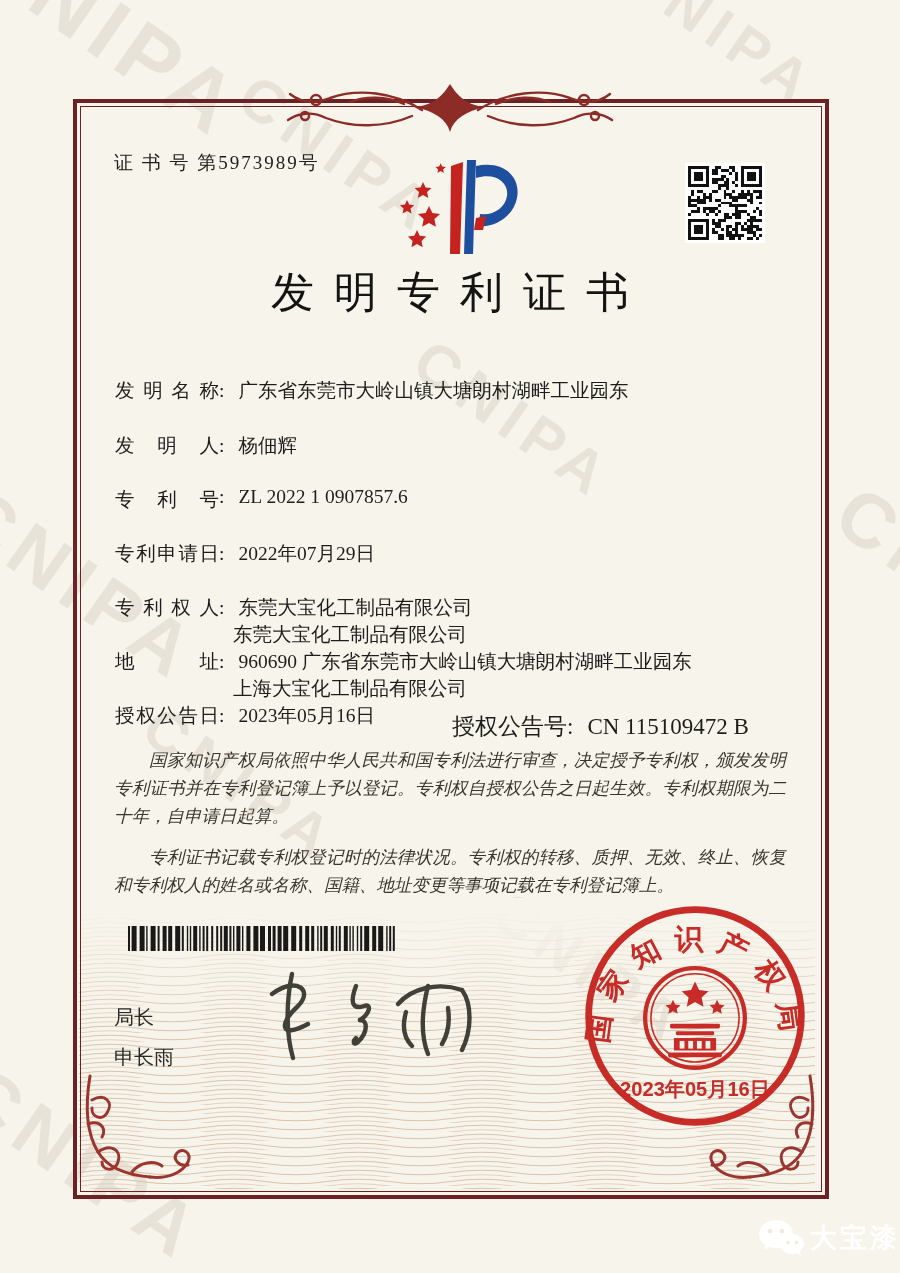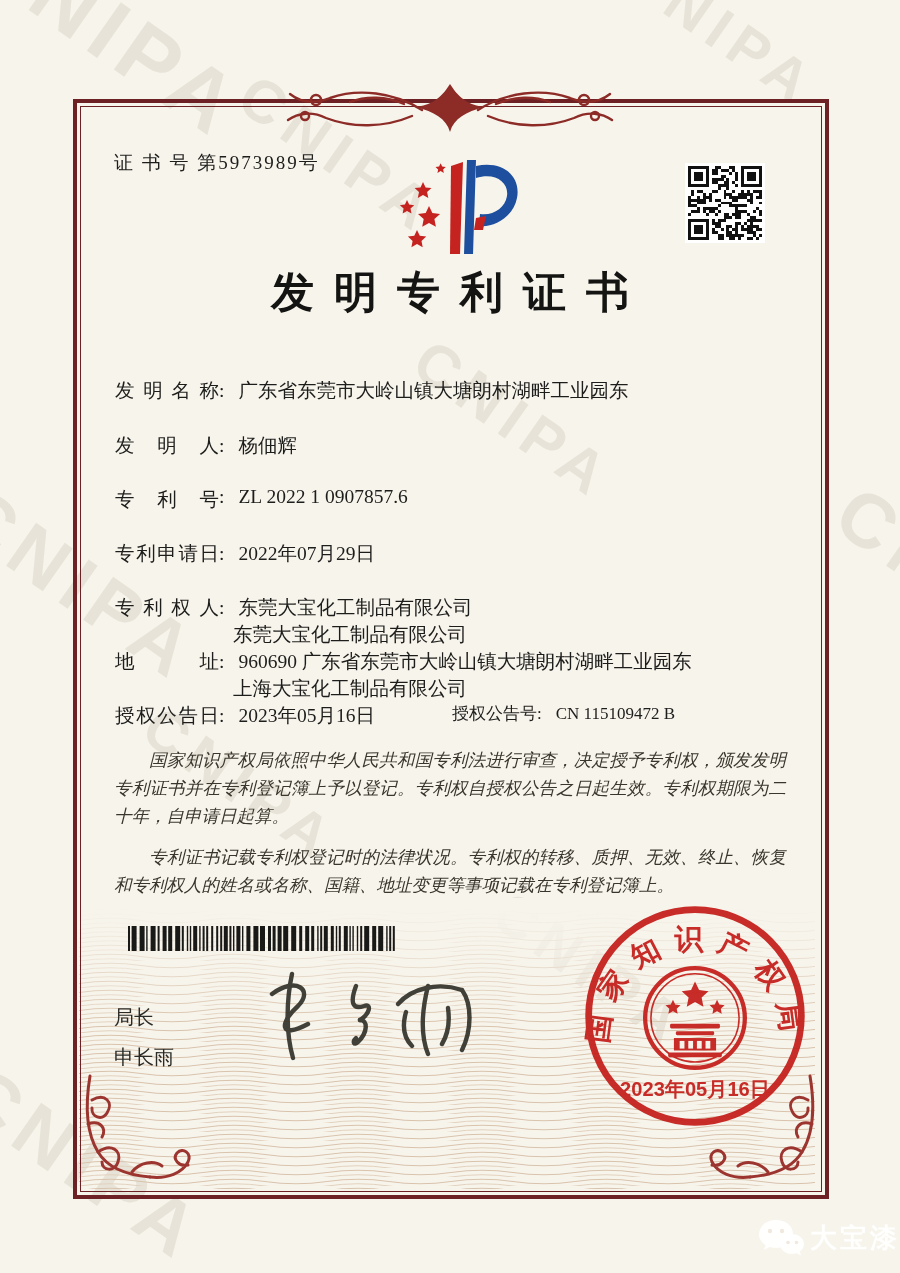"发明专利证书" .title { font-weight: bold -> normal }
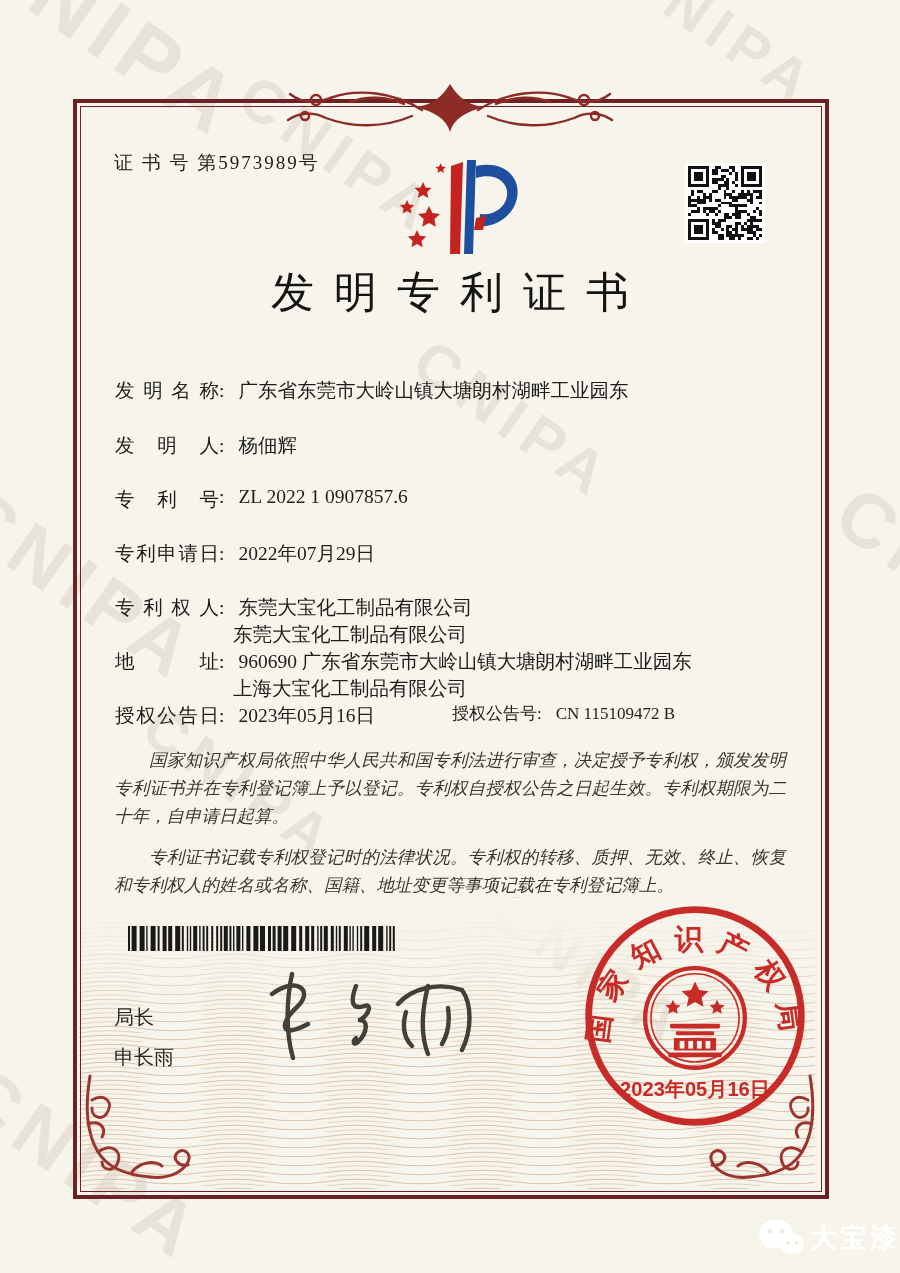"授权公告号: CN 115109472 B" .row2 { font-size: 17px -> 23px; margin-top: none -> 9px }
